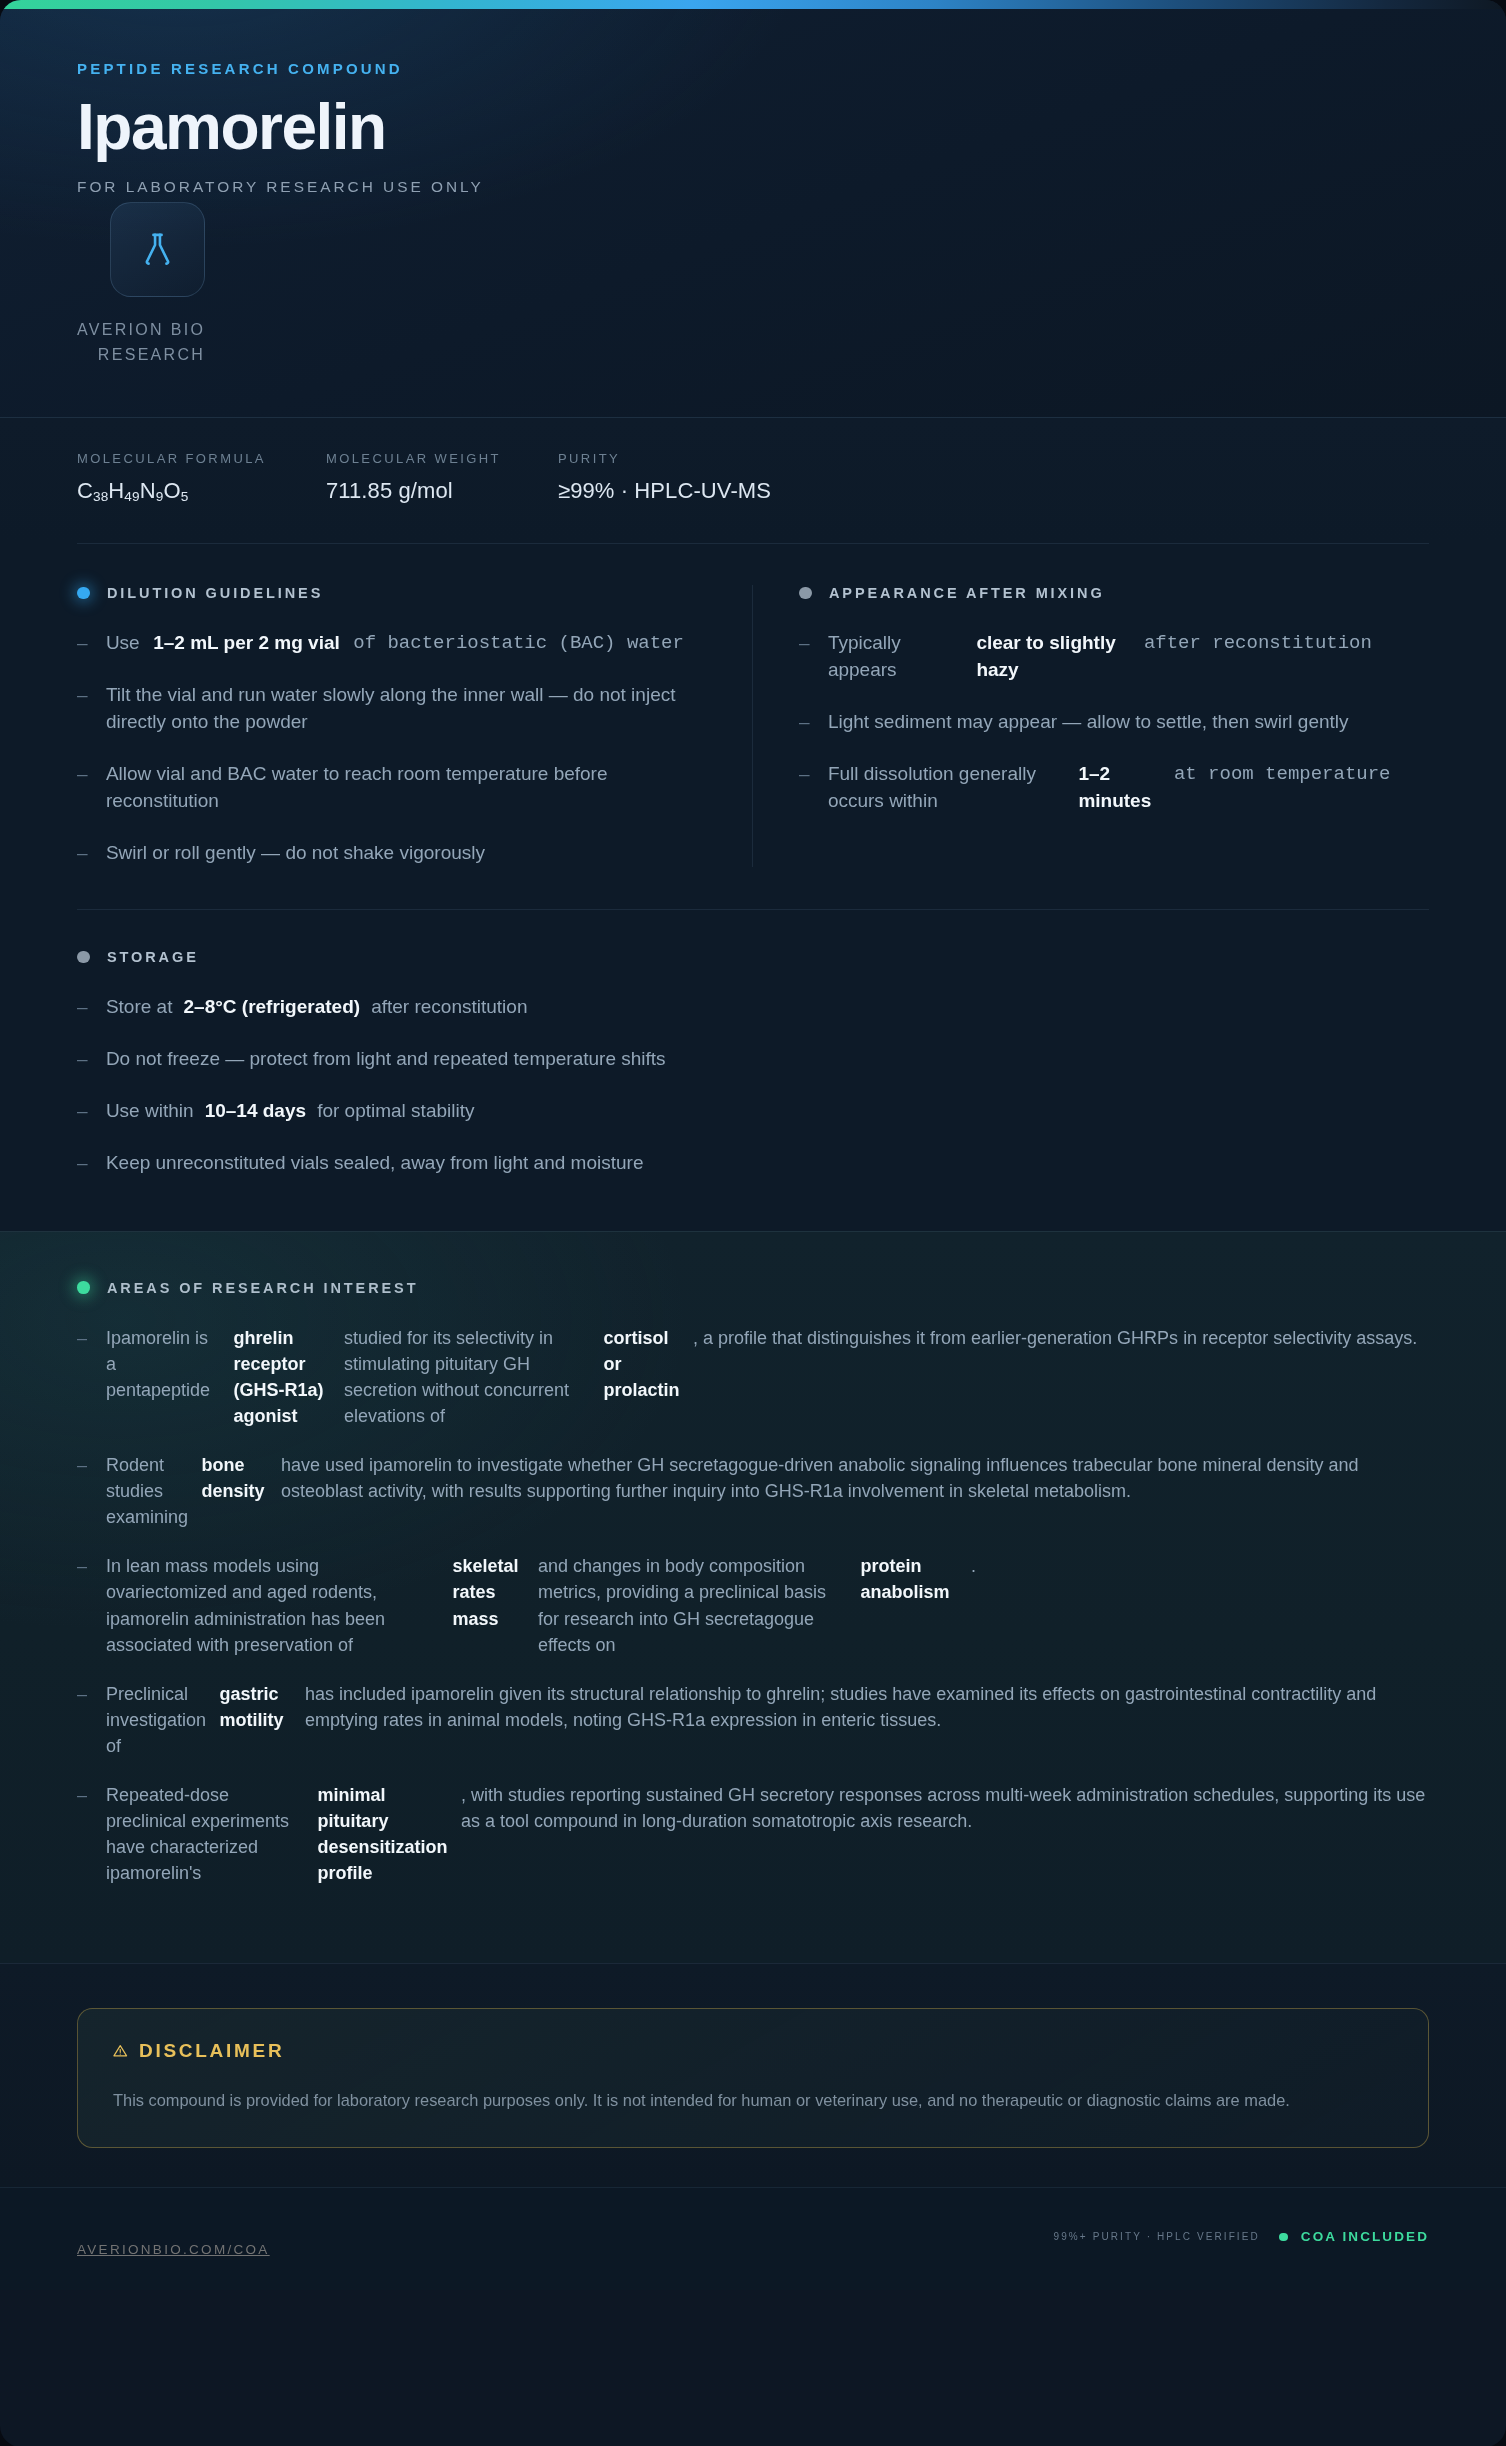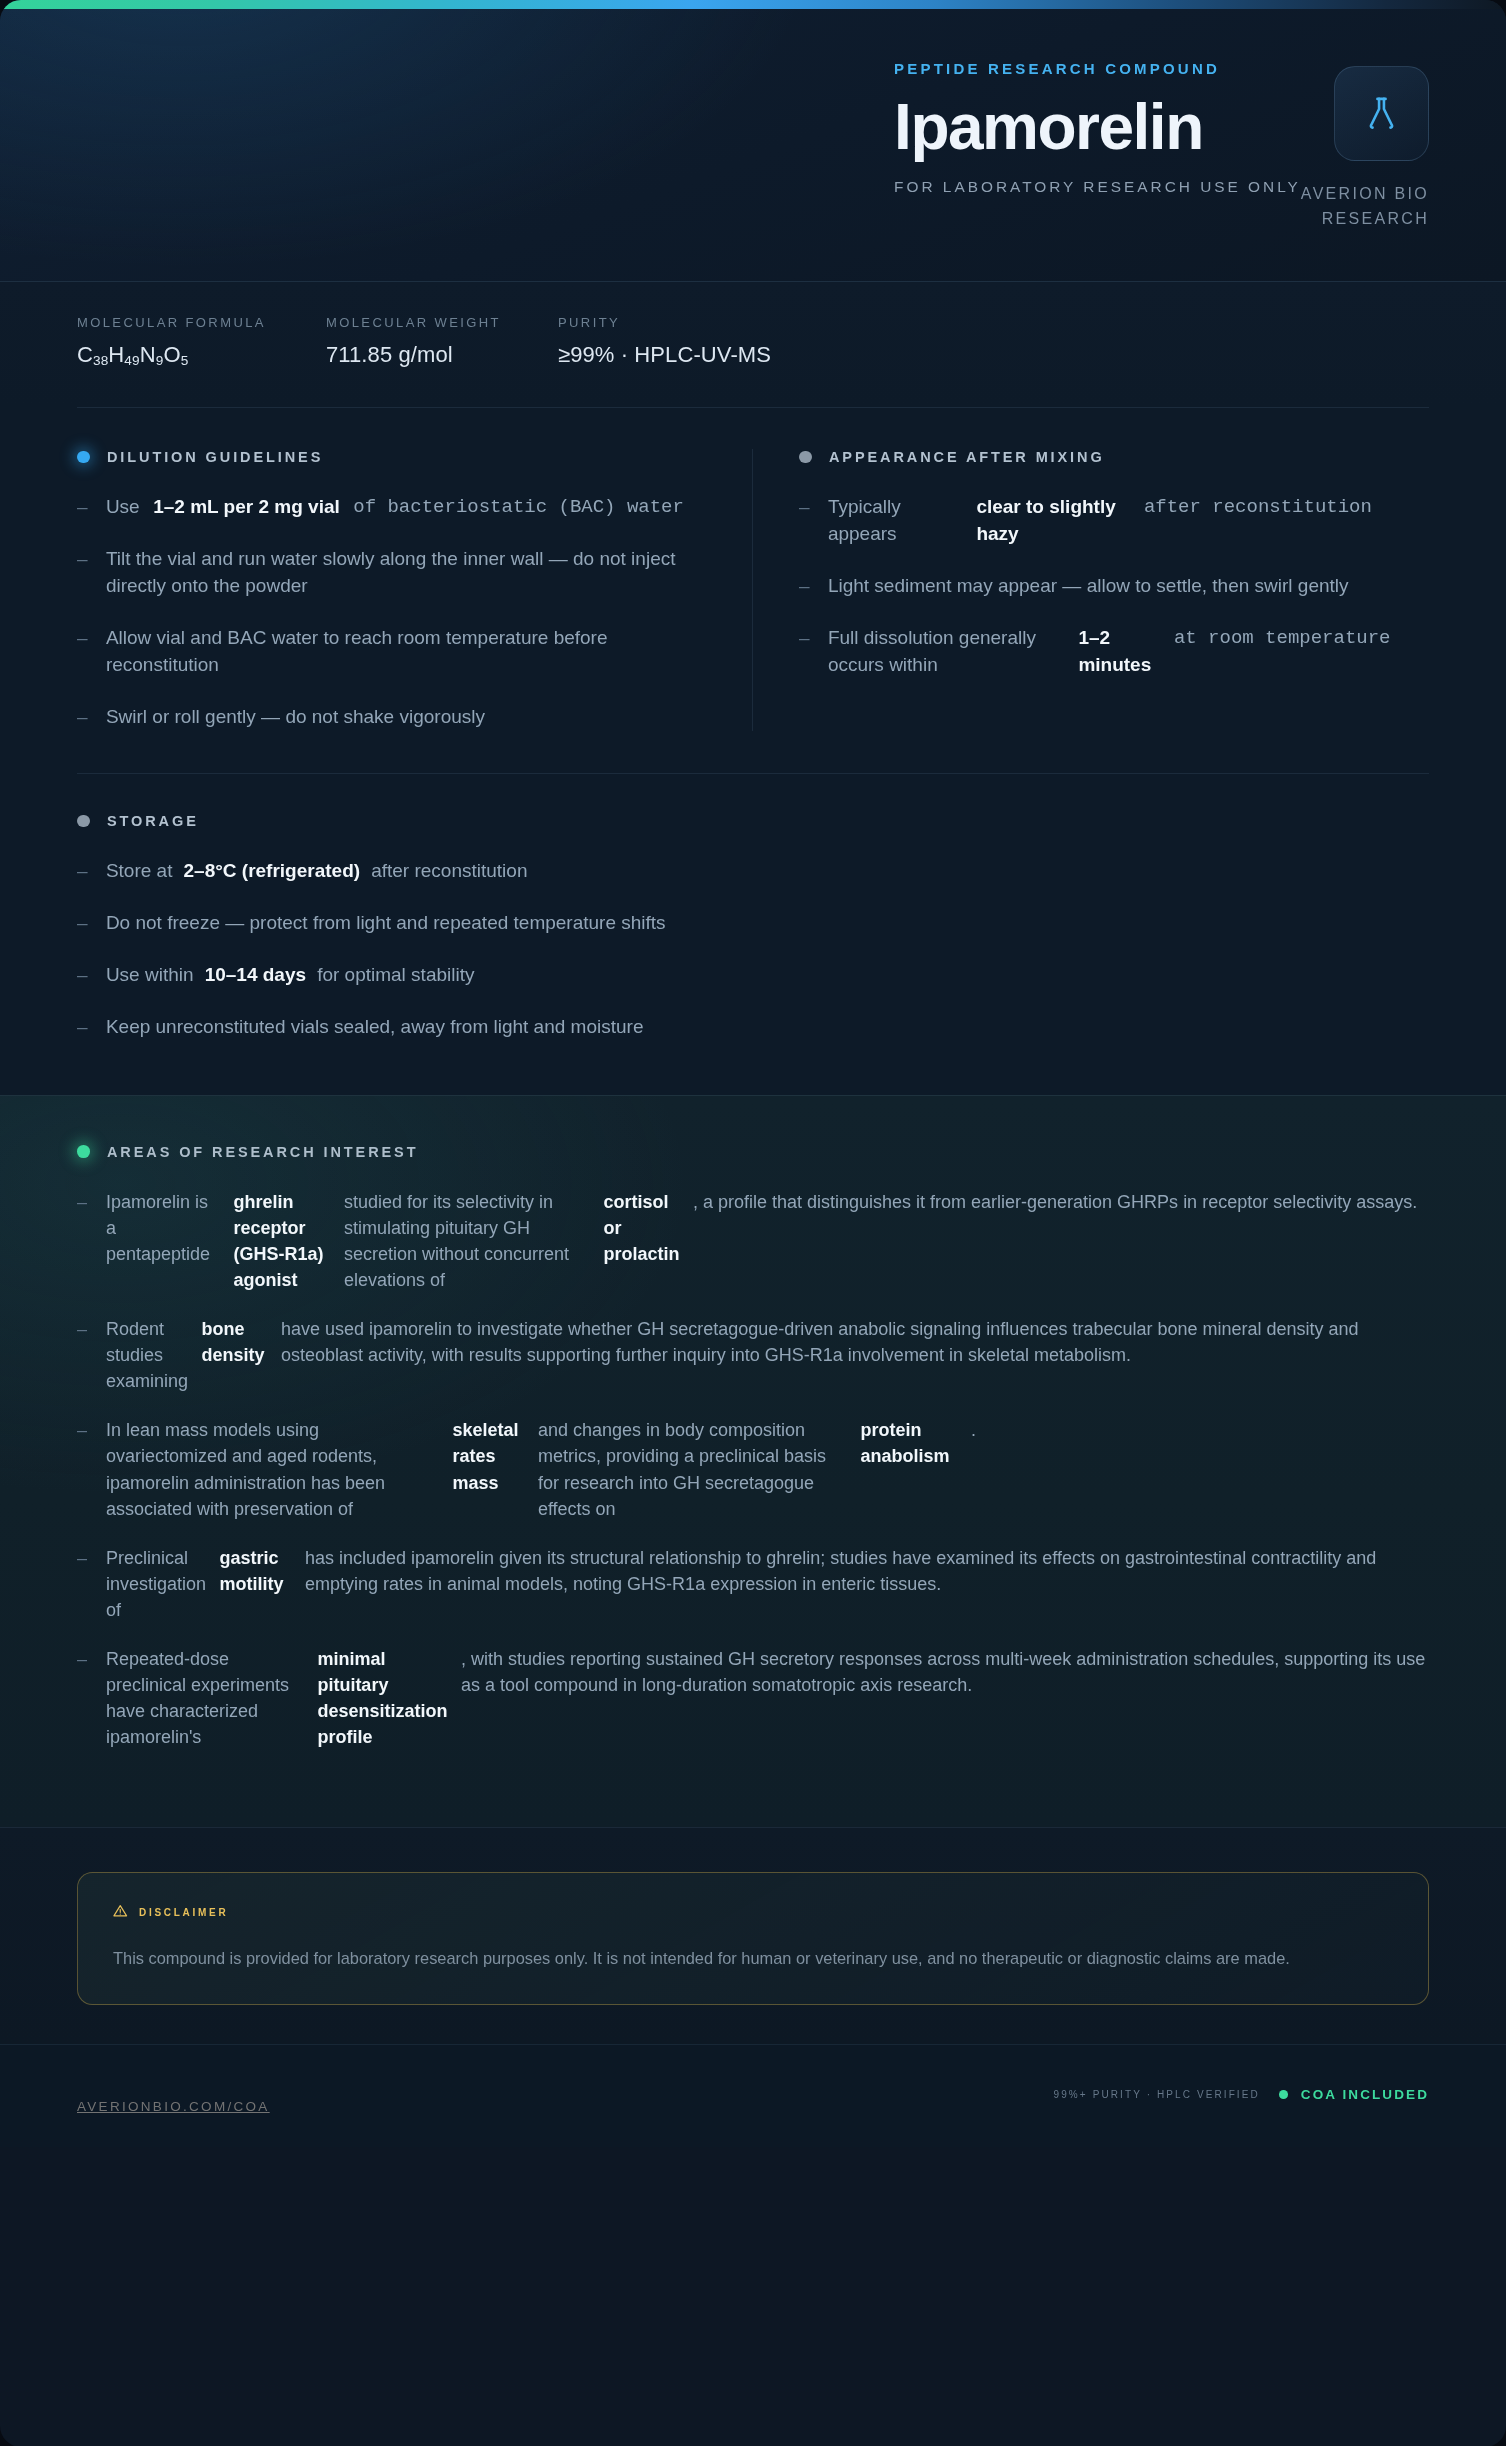"PEPTIDE RESEARCH COMPOUND" .hero-inner { flex-direction: none -> column; justify-content: flex-end -> space-between }
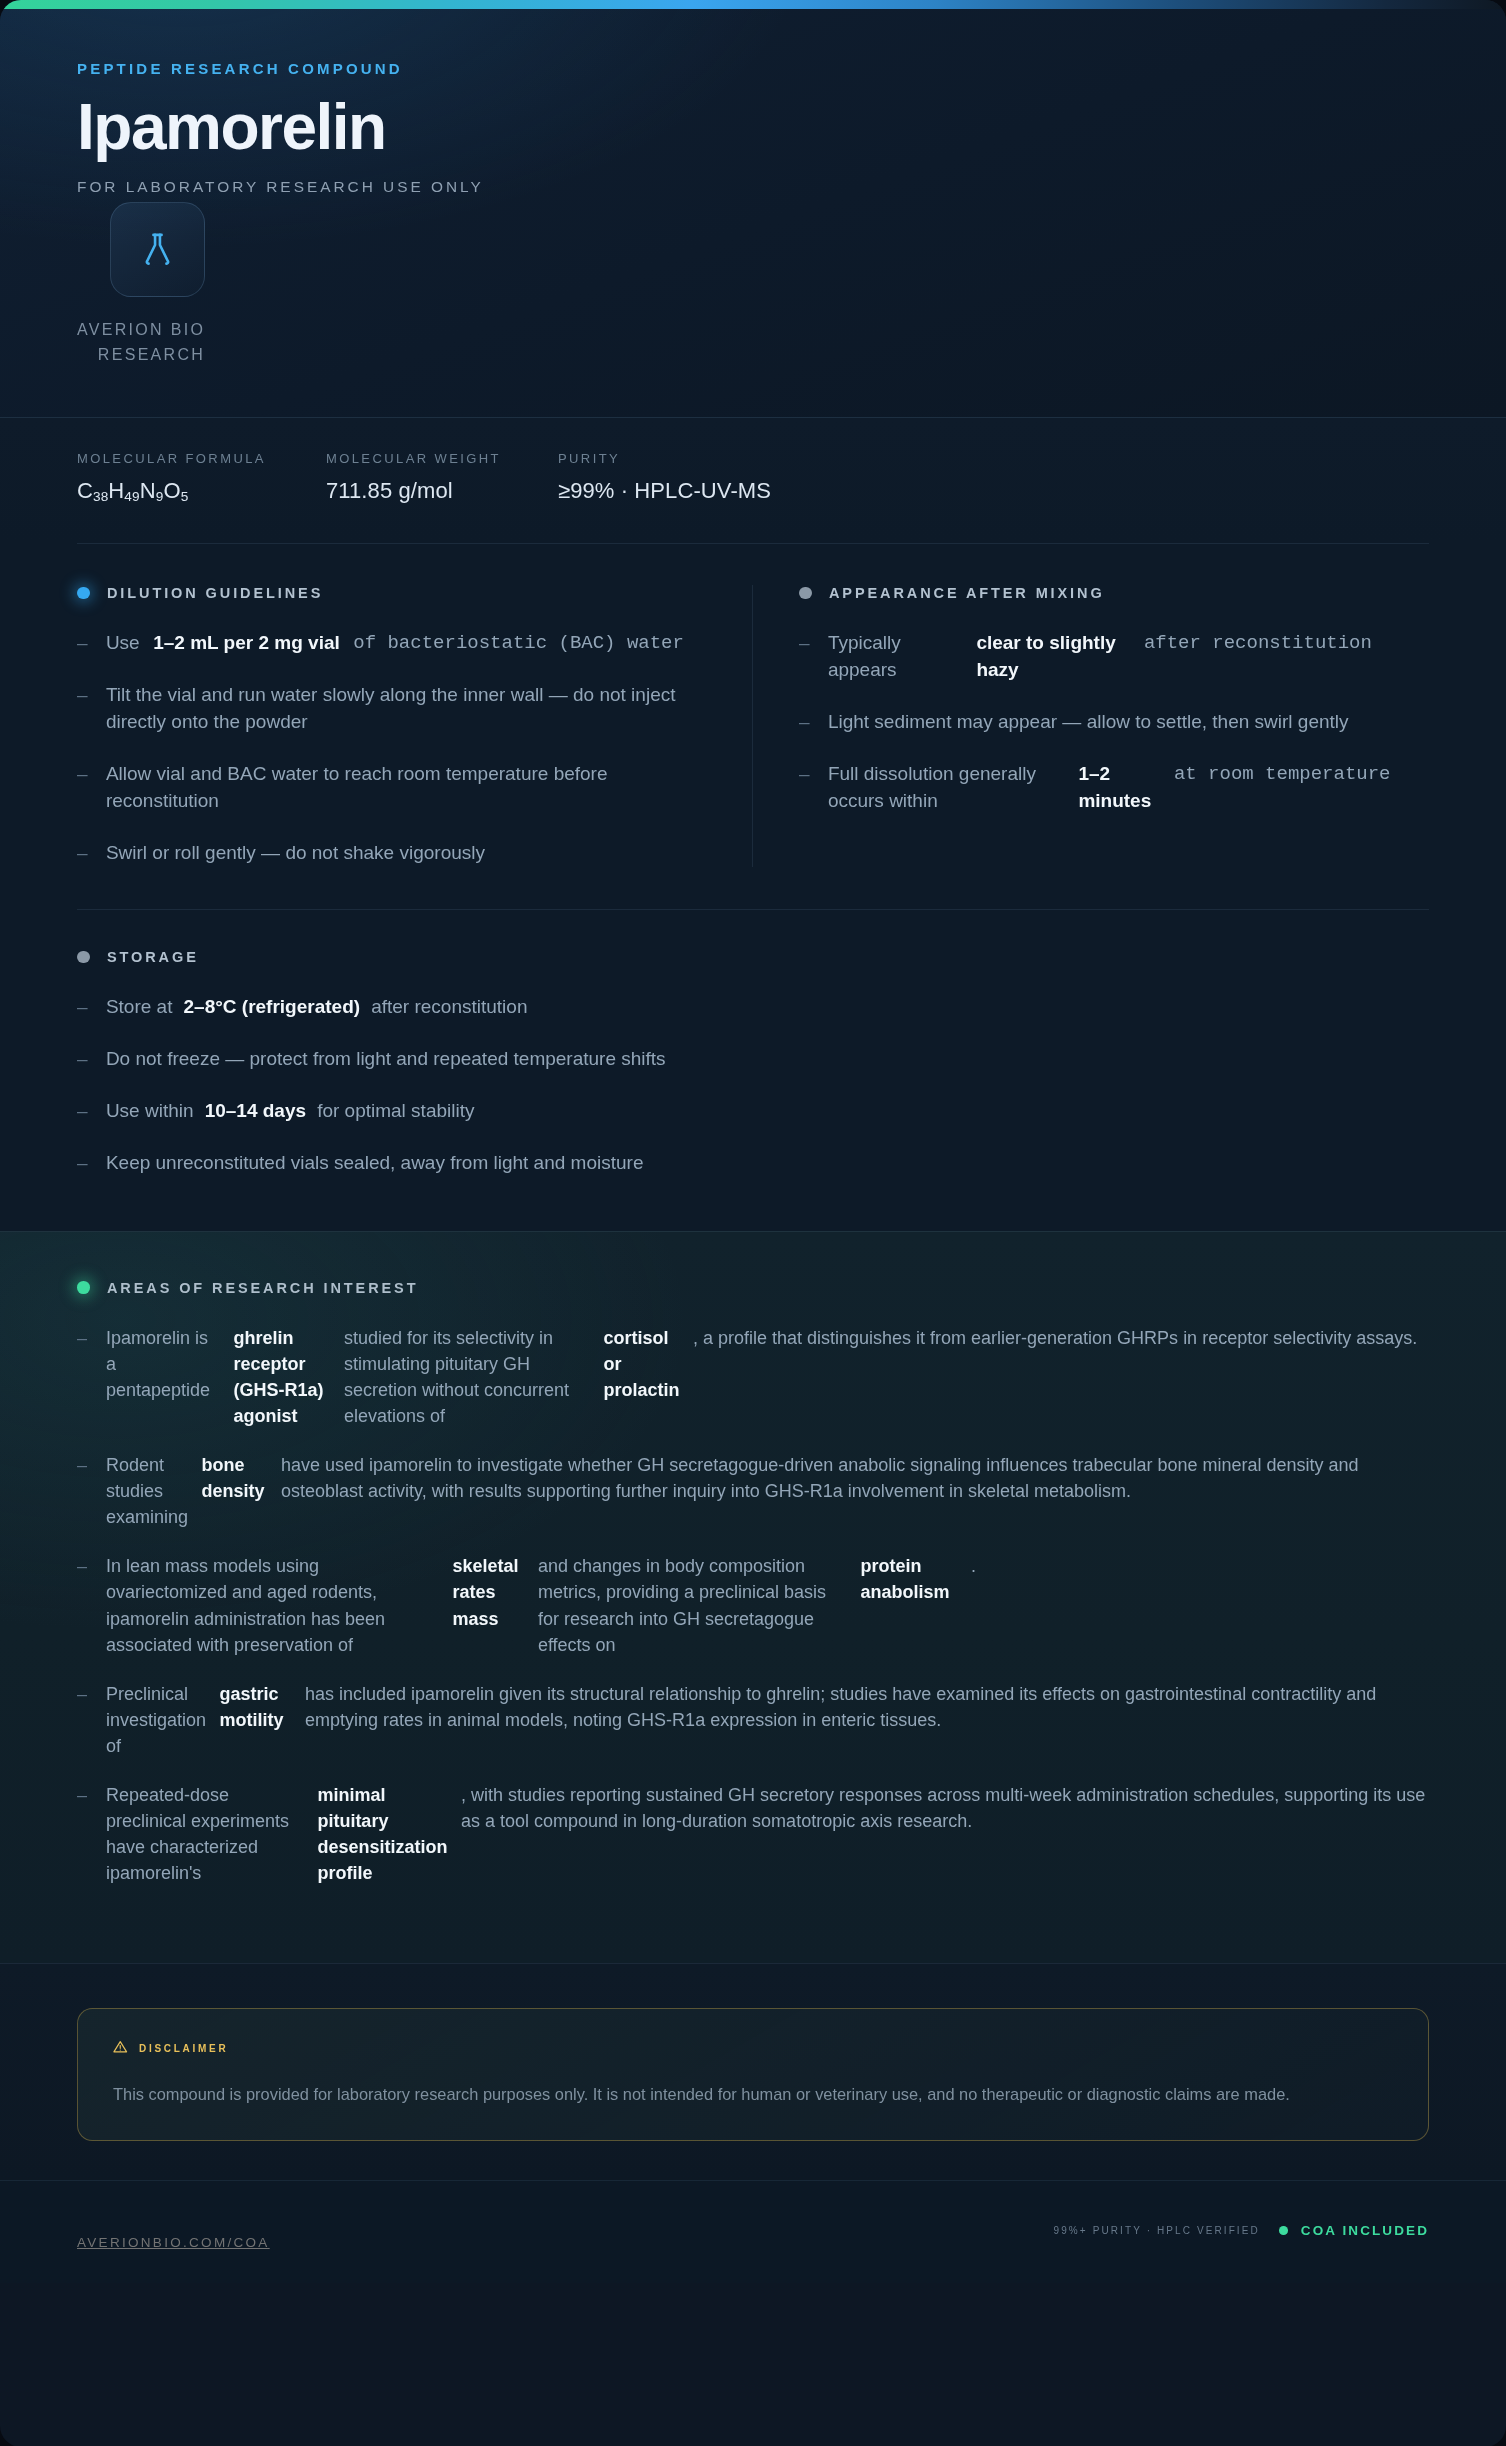"DISCLAIMER" .dis-head { font-size: 10px -> 19px }
